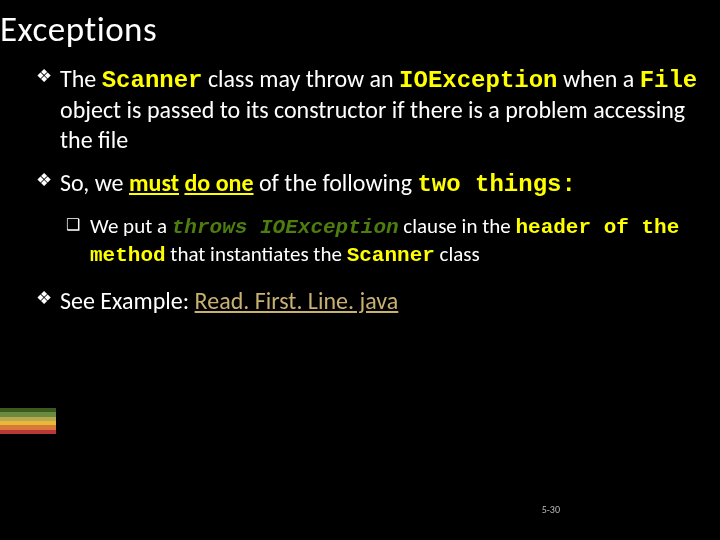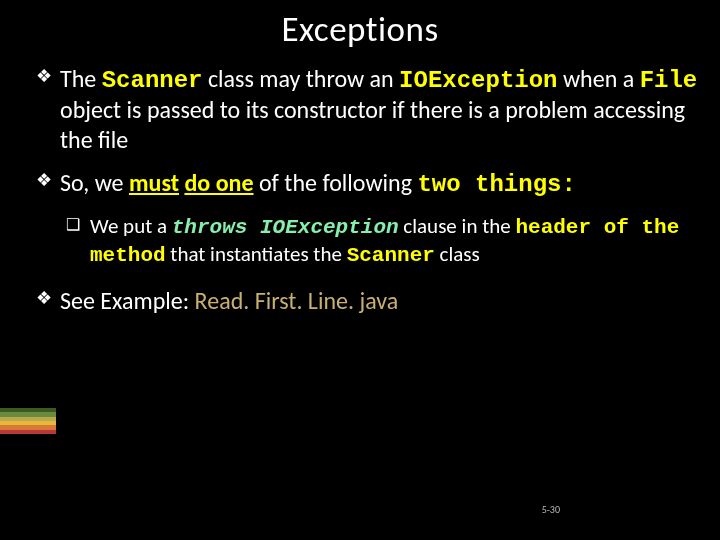"Exceptions" .title { text-align: center -> left }
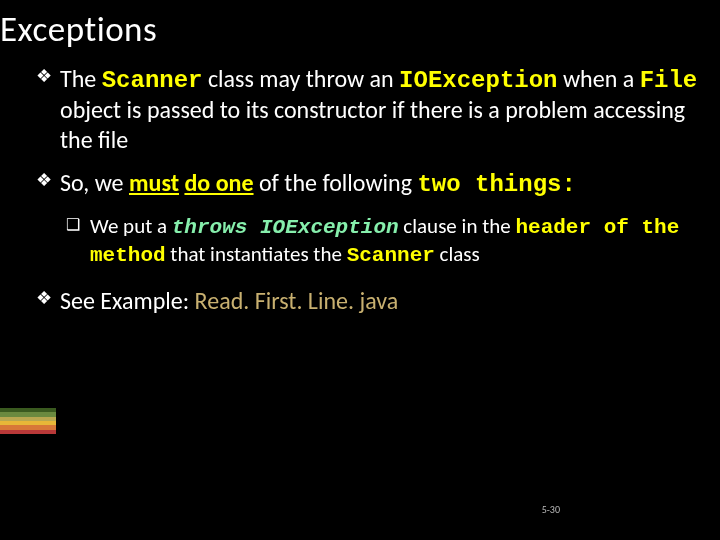"throws IOException" .mono-y-it { color: #86efac -> #4d7c0f }
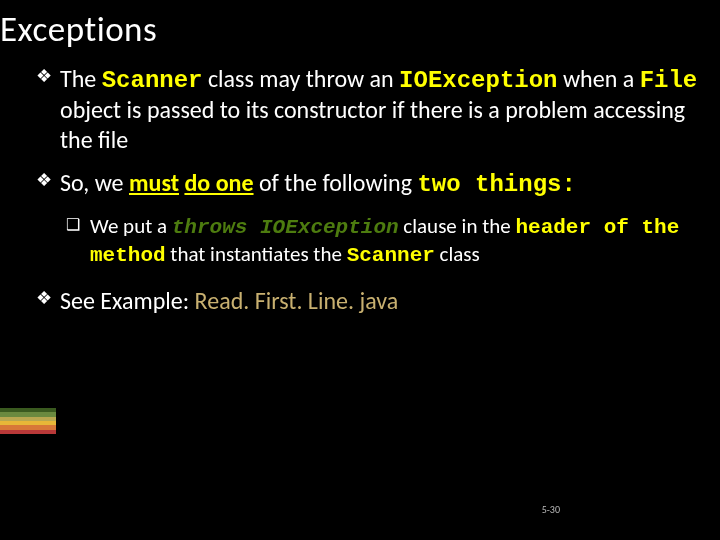"Read. First. Line. java" .link { text-decoration: none -> underline }
